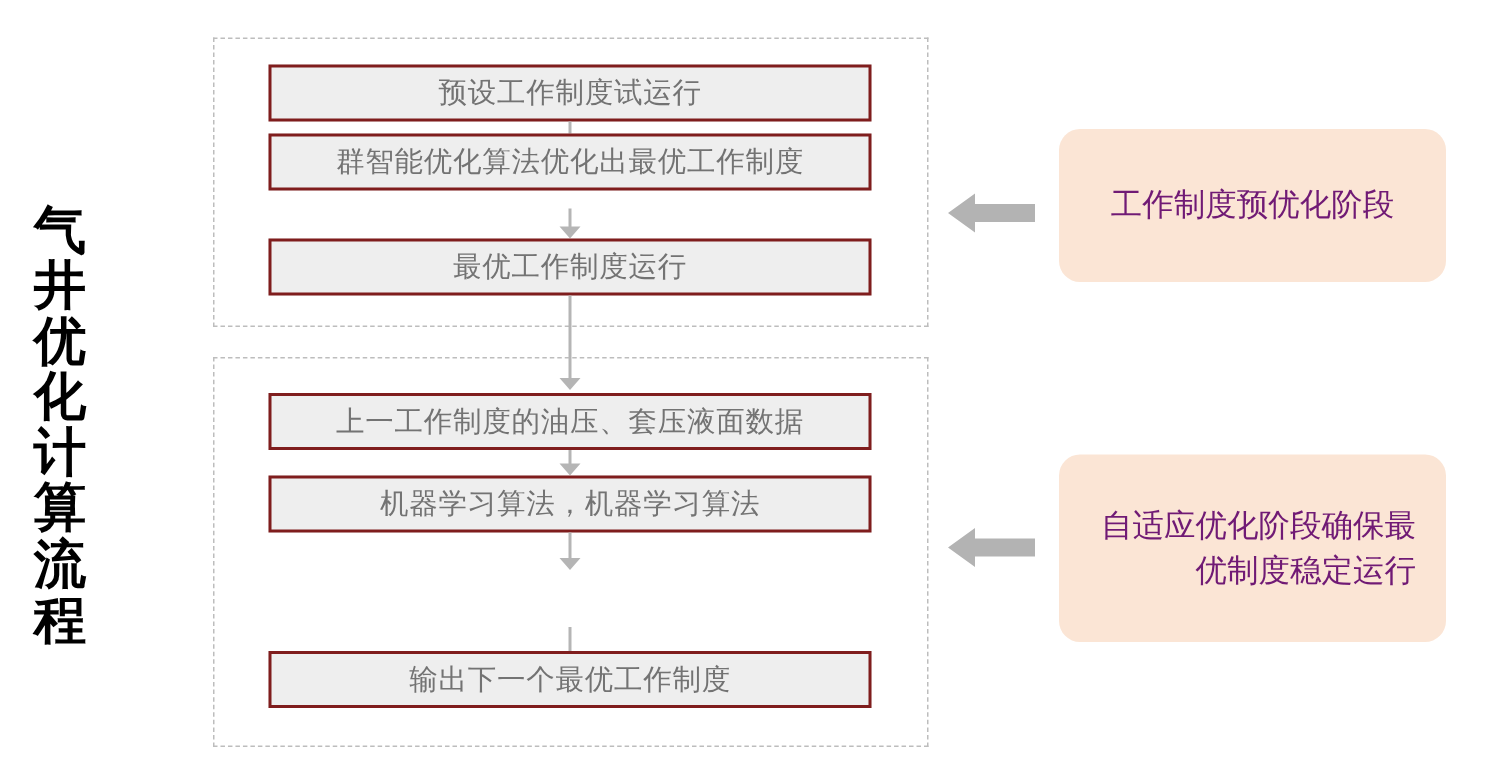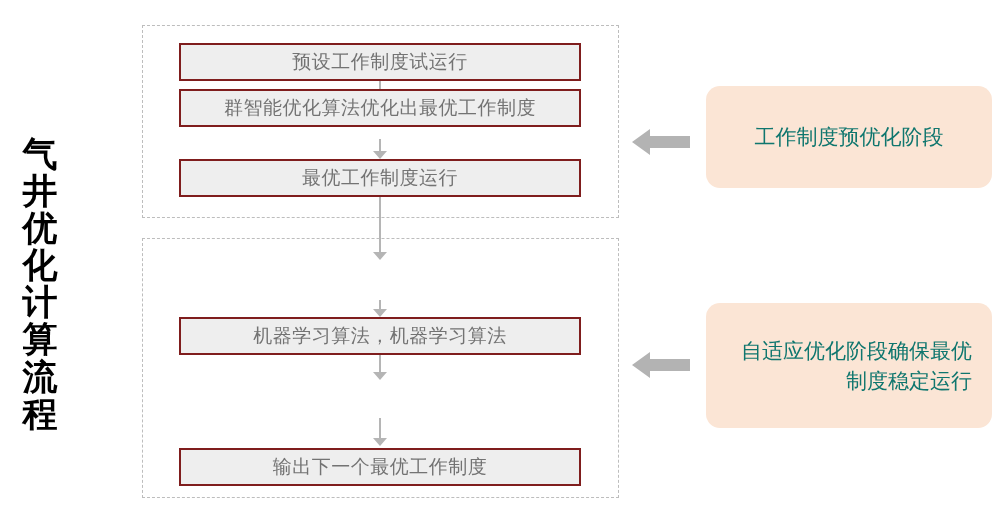"工作制度预优化阶段" .callout { color: #0f766e -> #701a75; width: 286px -> 258px }
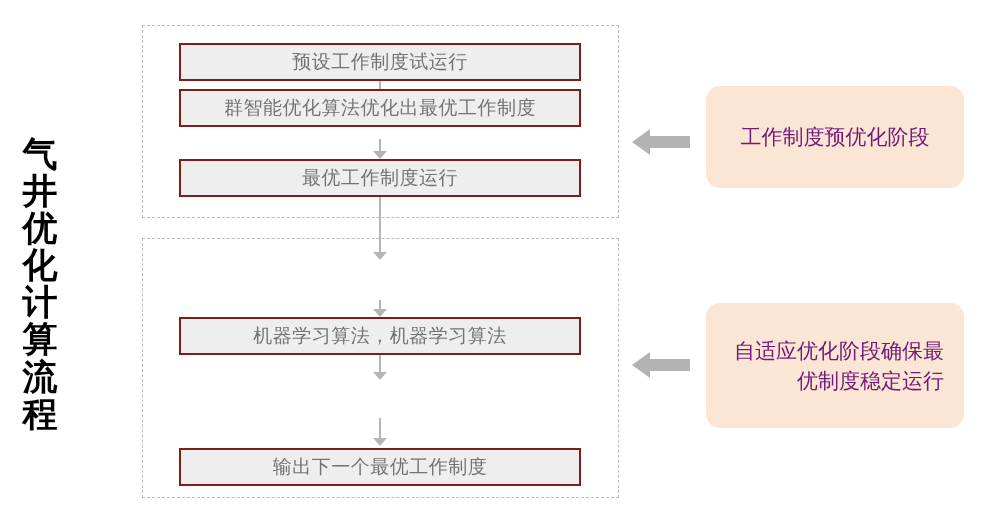"上一工作制度的油压、套压液面数据" div.step { html: none -> <div>上一工作制度的油压、套压液面数据</div> }
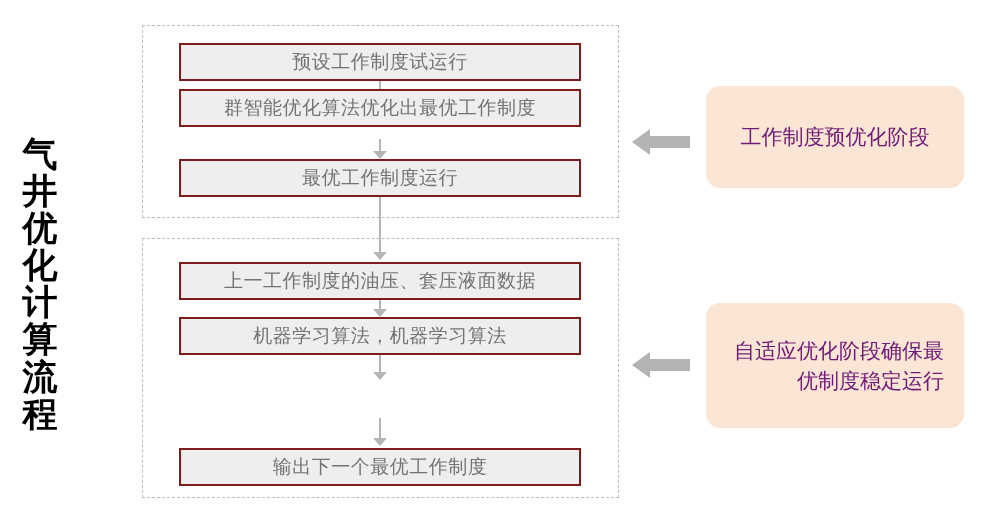"输出下一个最优工作制度" div.step { top: 448px -> 434px }
